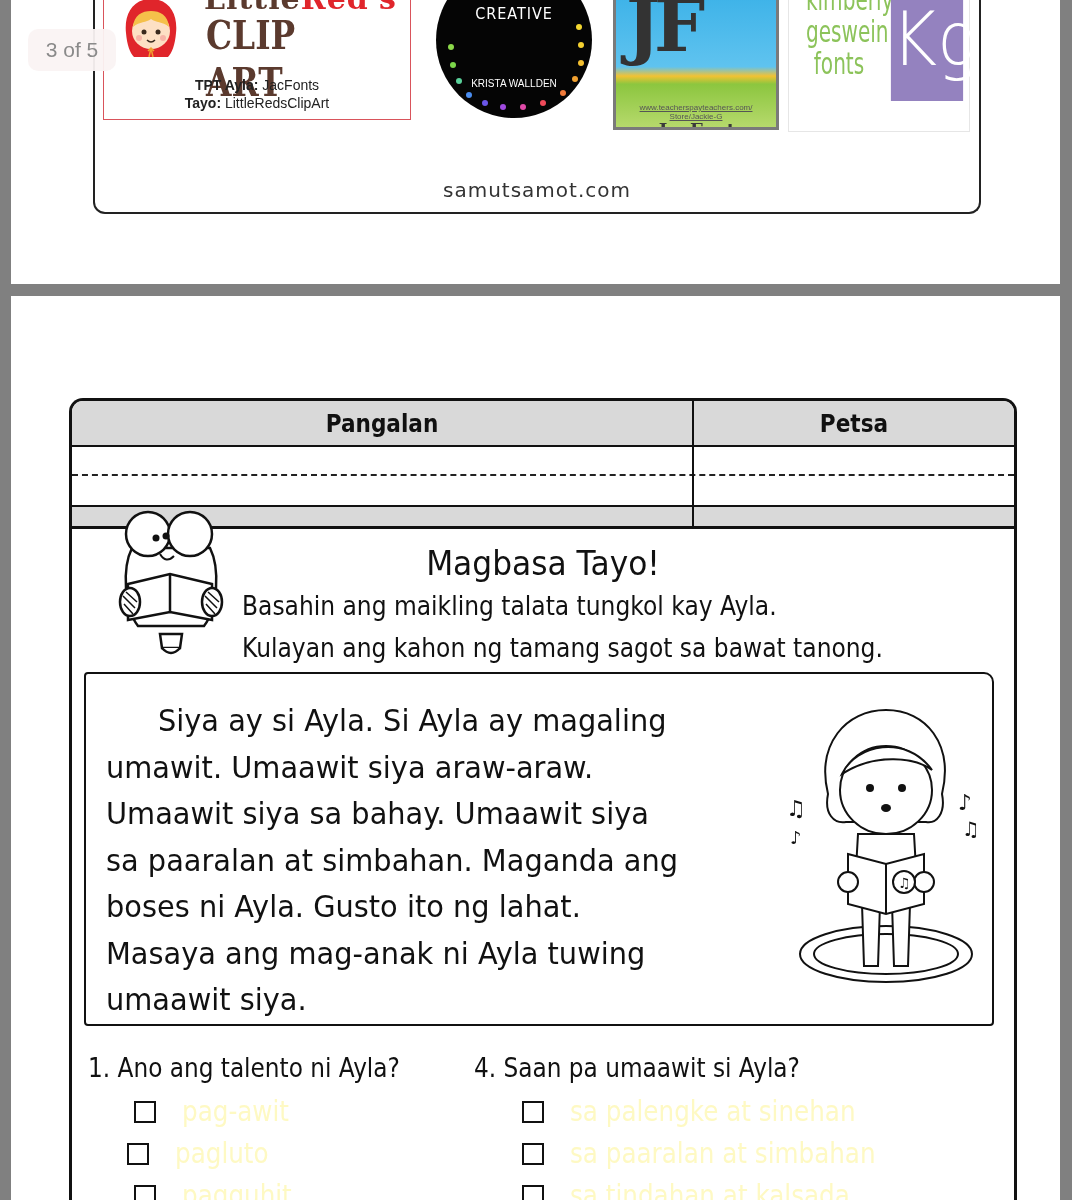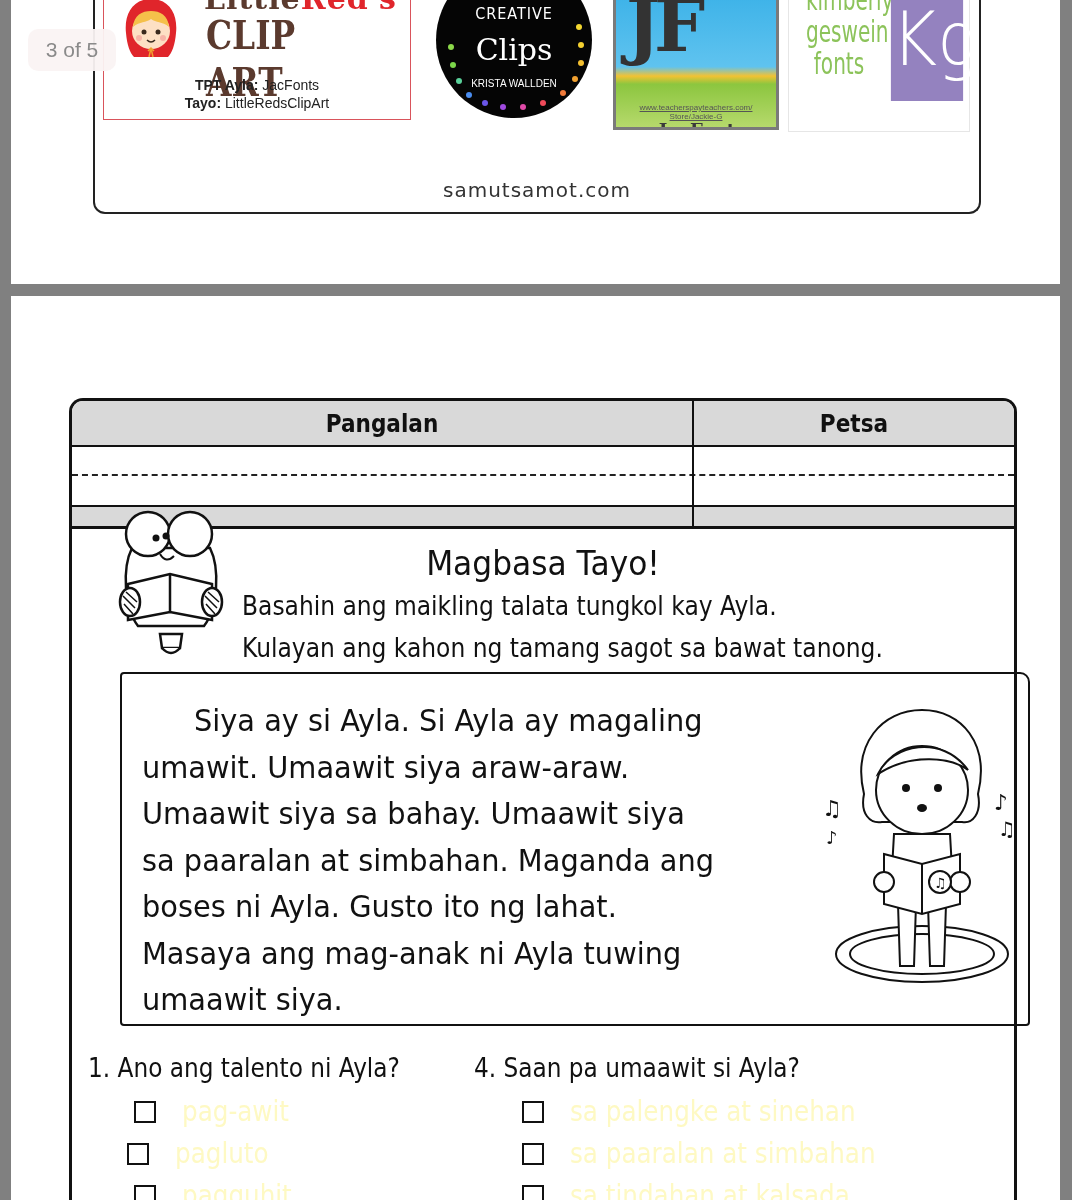"Clips" div.t2 { html: <div>Clips</div> -> none }
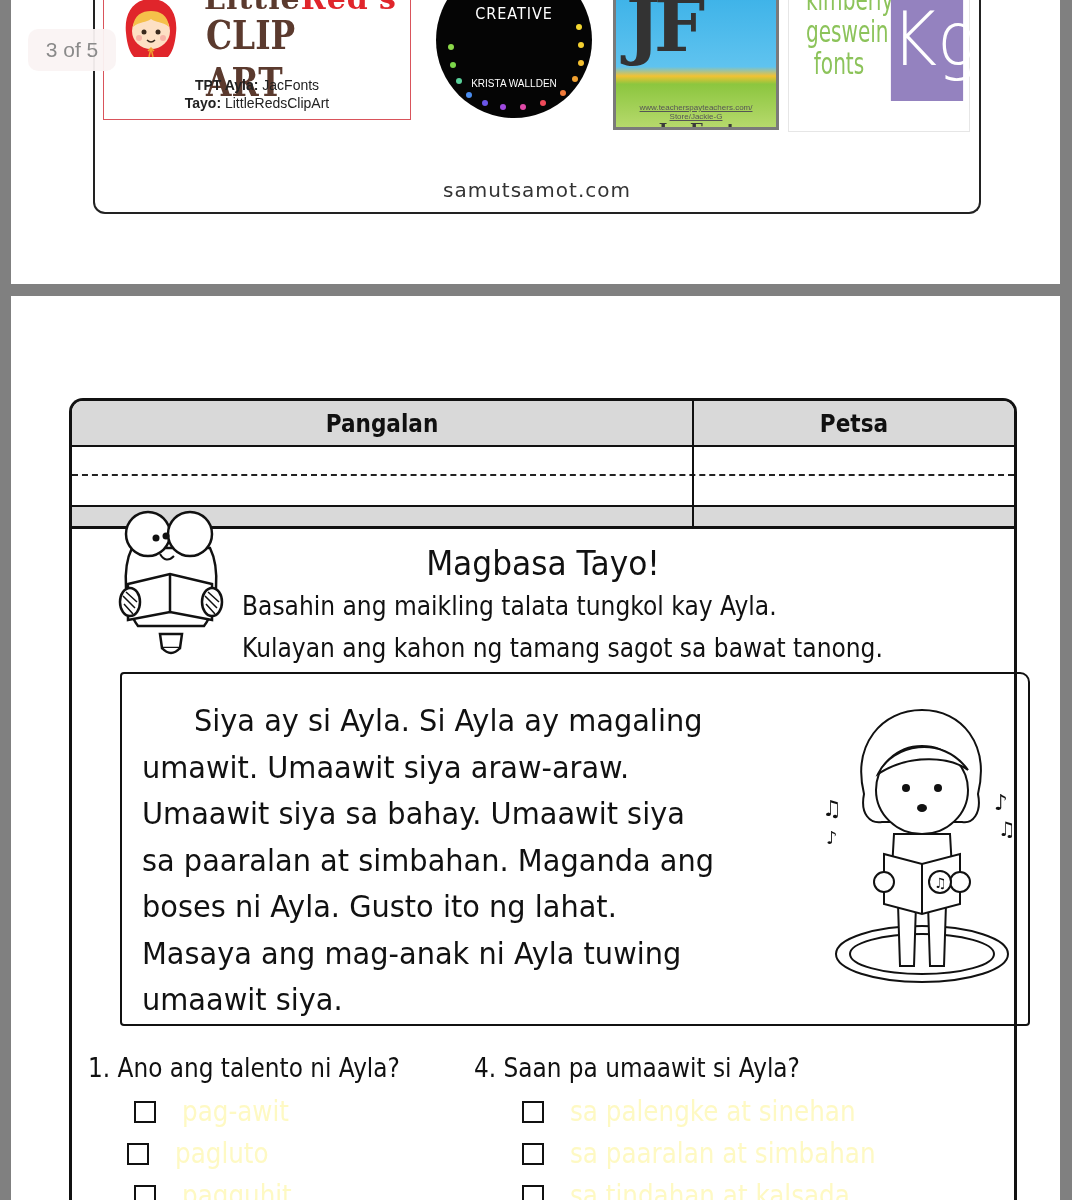"Siya ay si Ayla. Si" .story { margin-left: 36px -> none }
